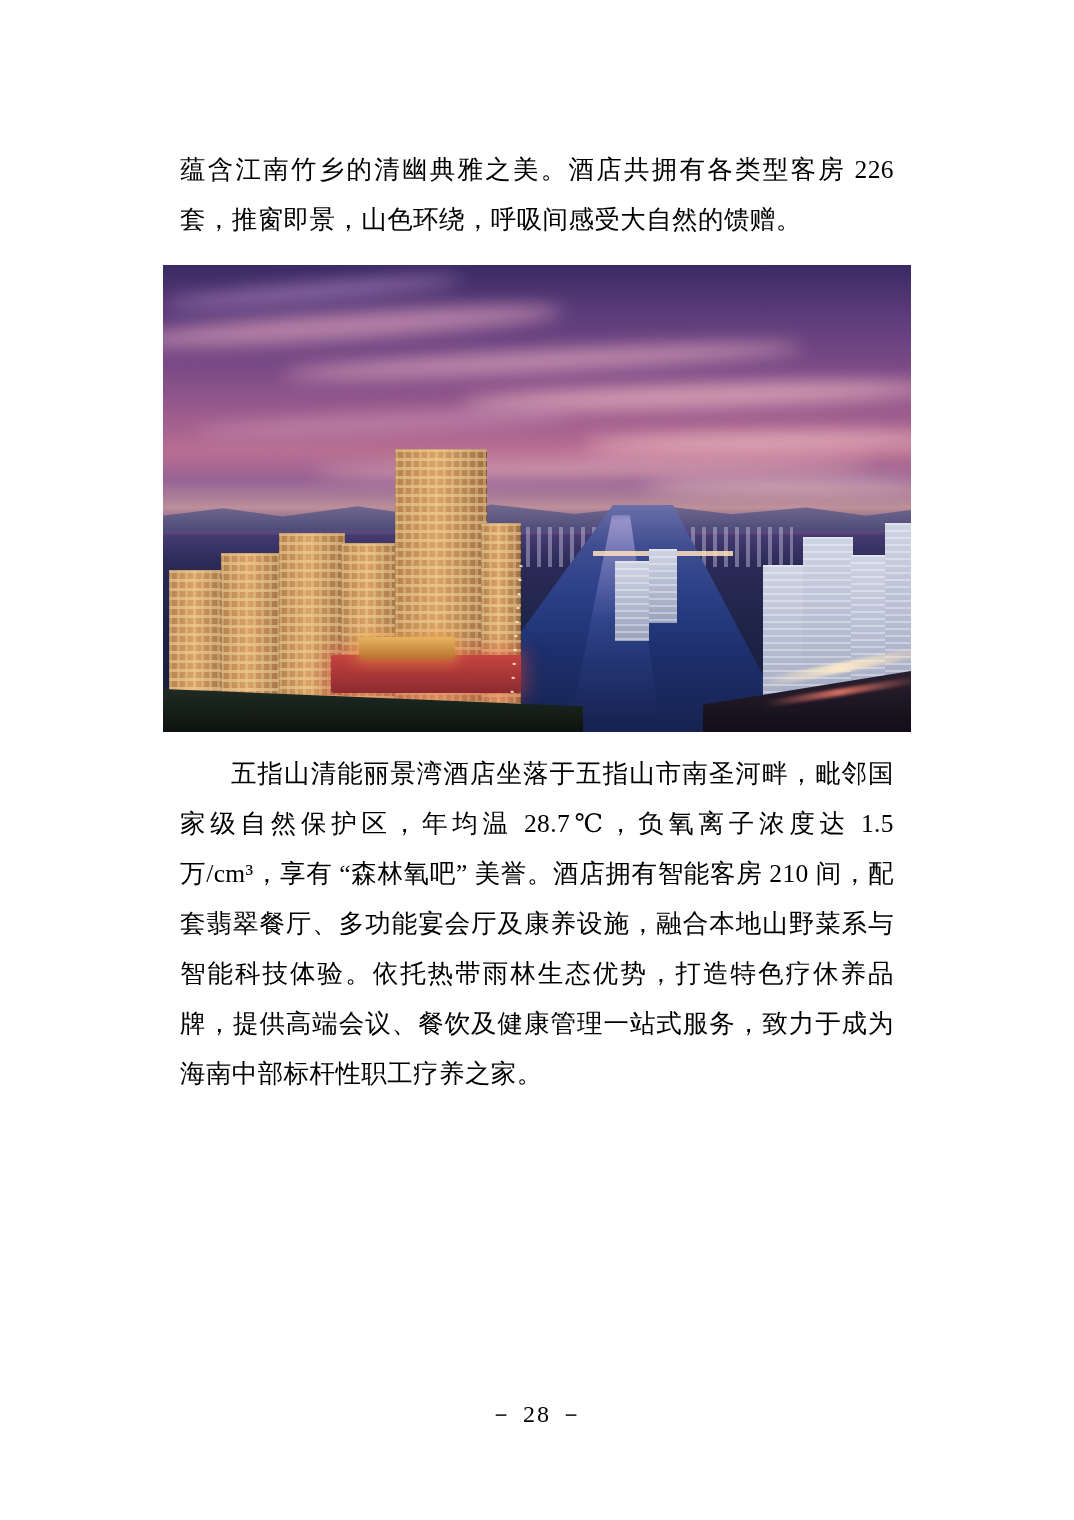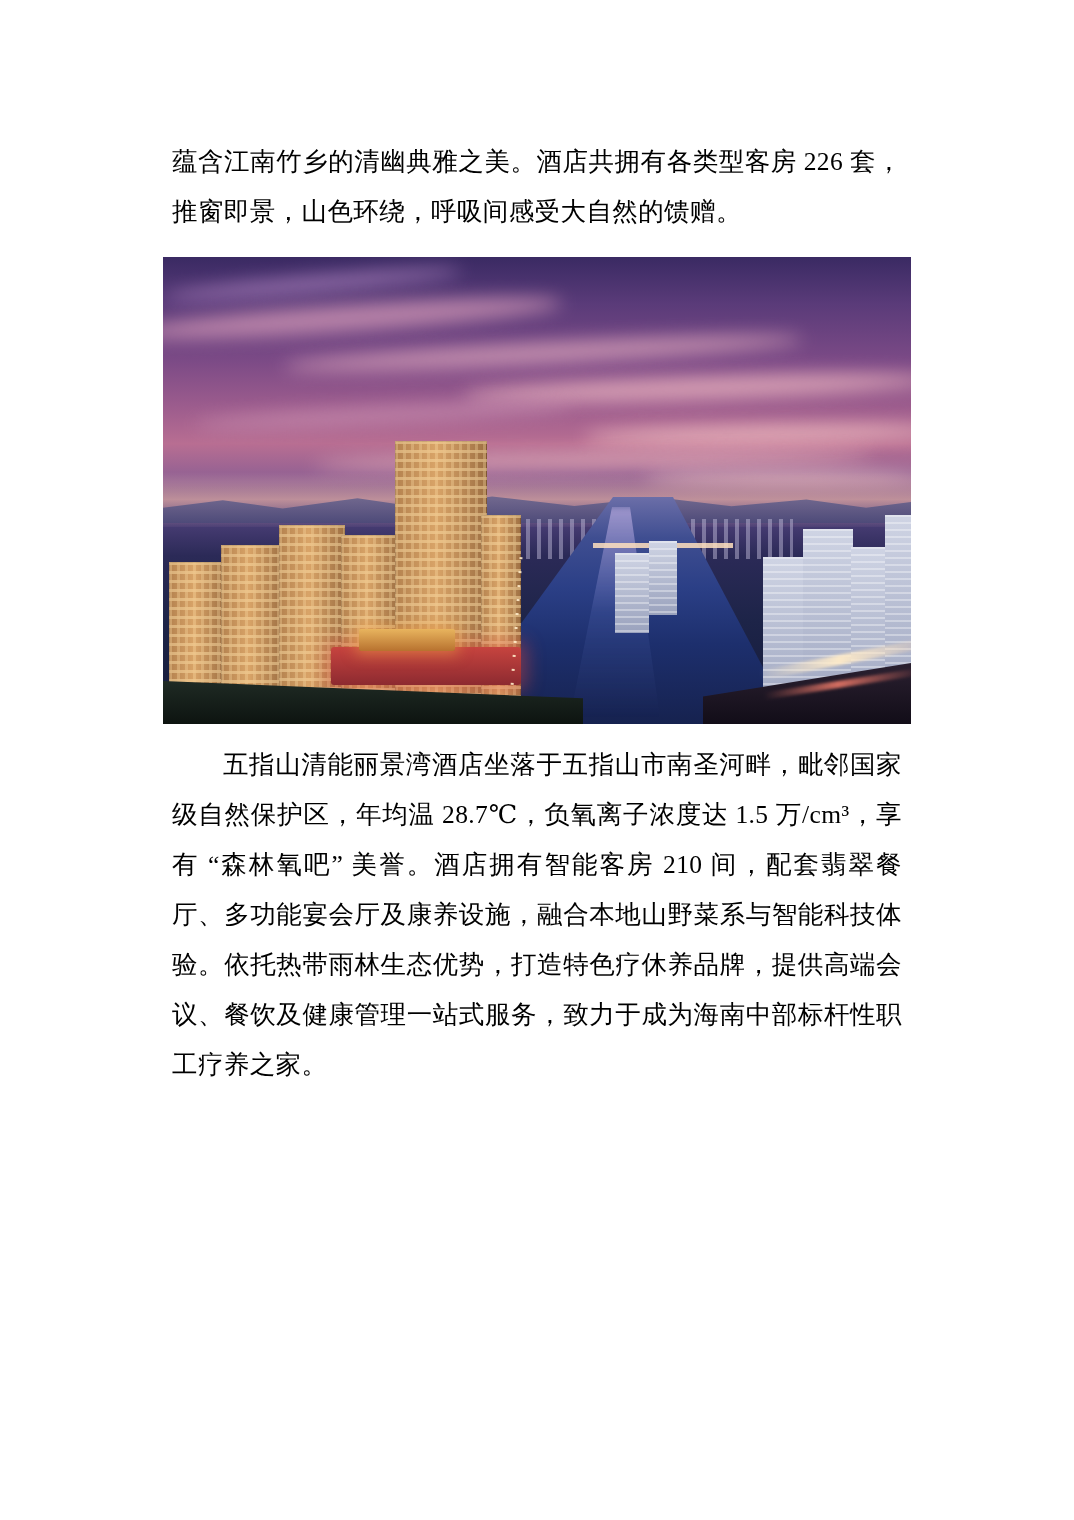"蕴含江南竹乡的清幽典雅之美。酒店共拥有各类型客房 226" .para { margin: 9px -> 17px }
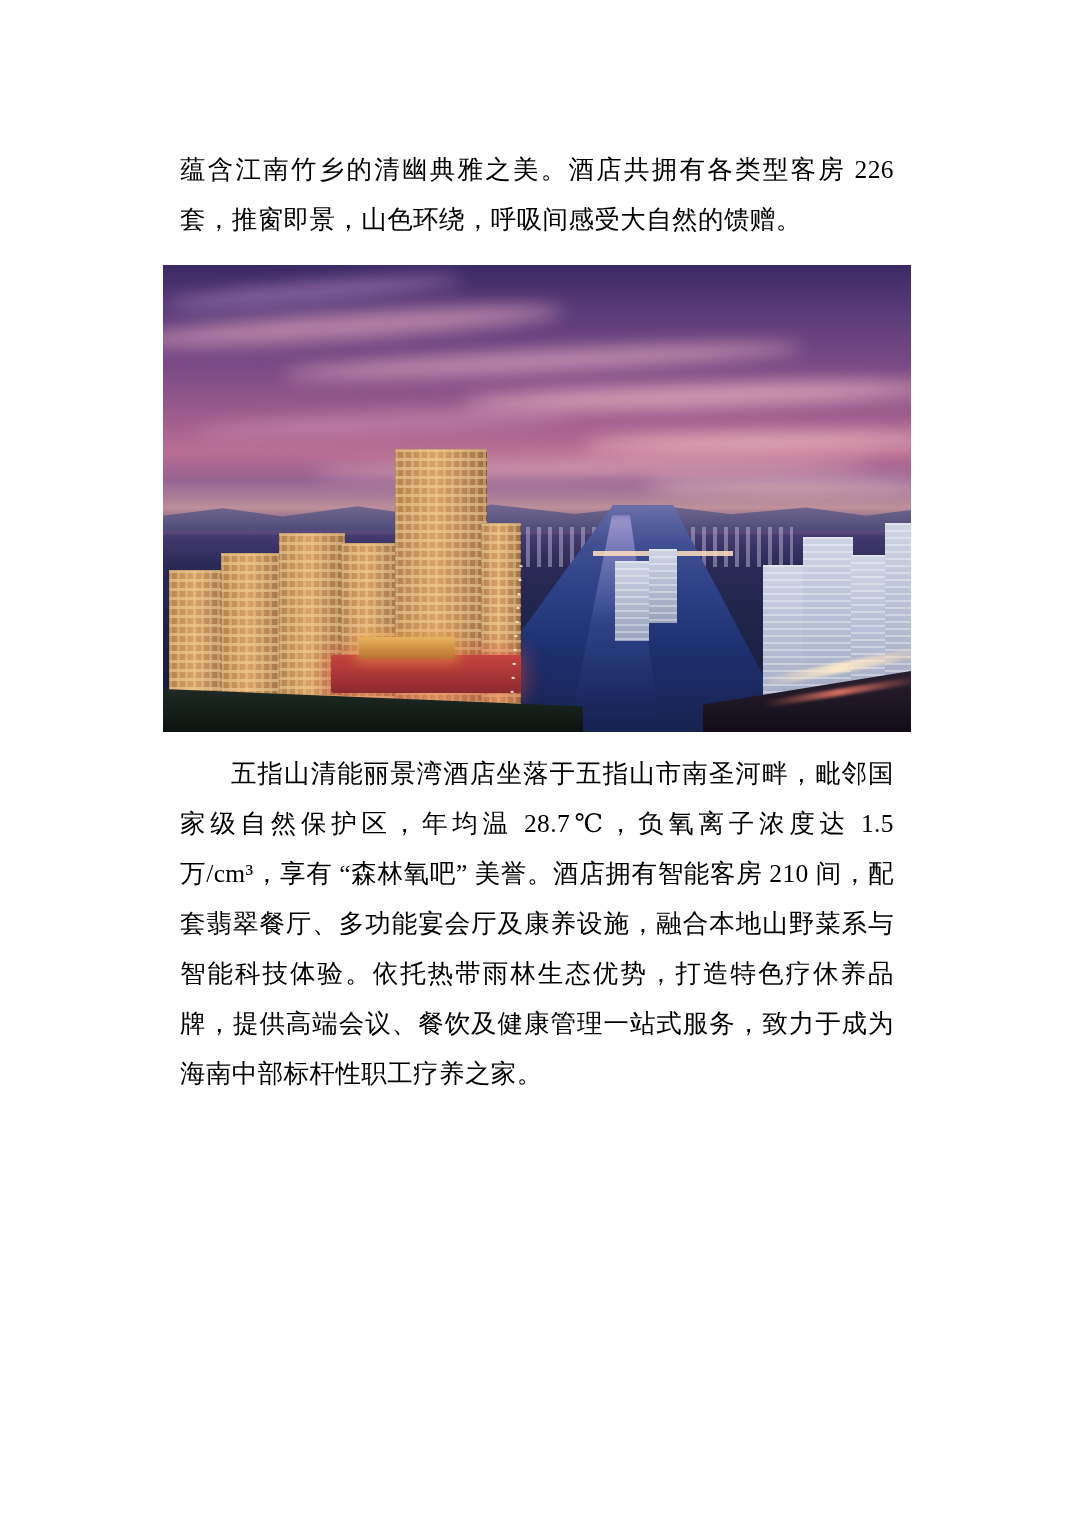"－ 28 －" div.footer { html: none -> <div>－ 28 －</div> }
